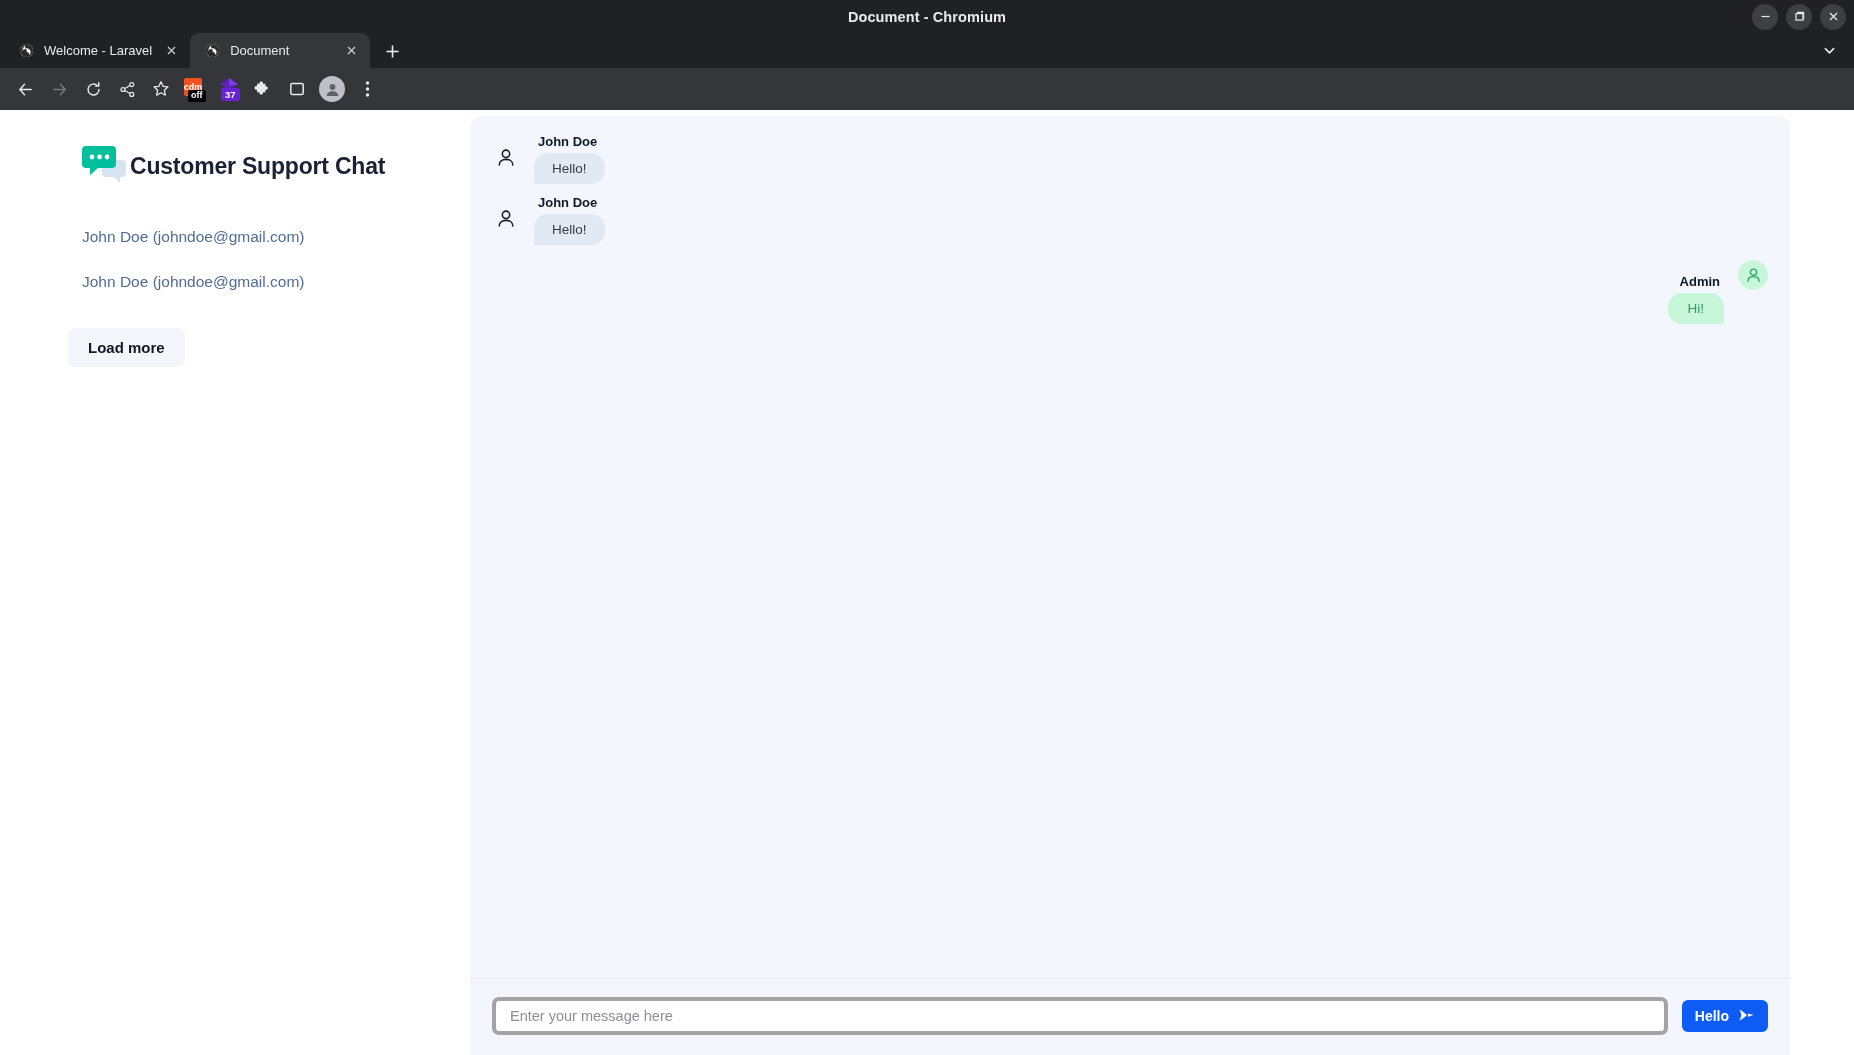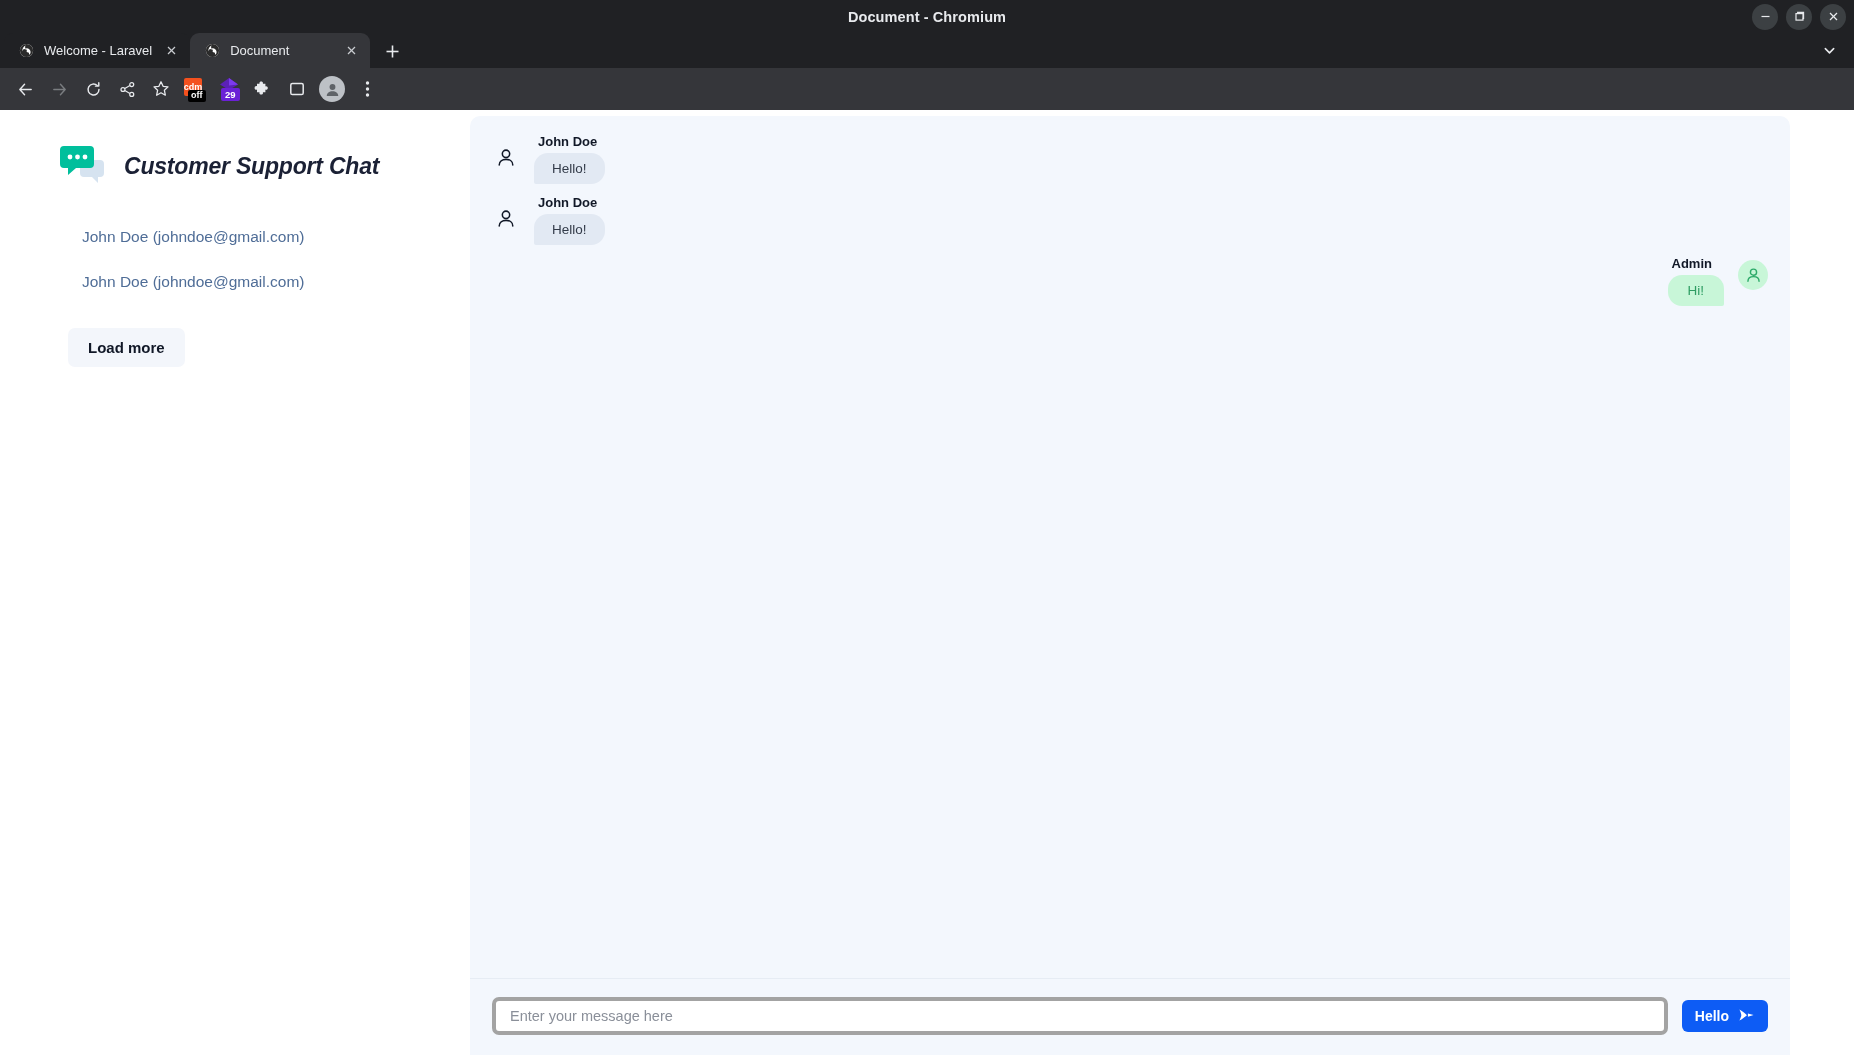"29" span.badge2 { text: 29 -> 37 }
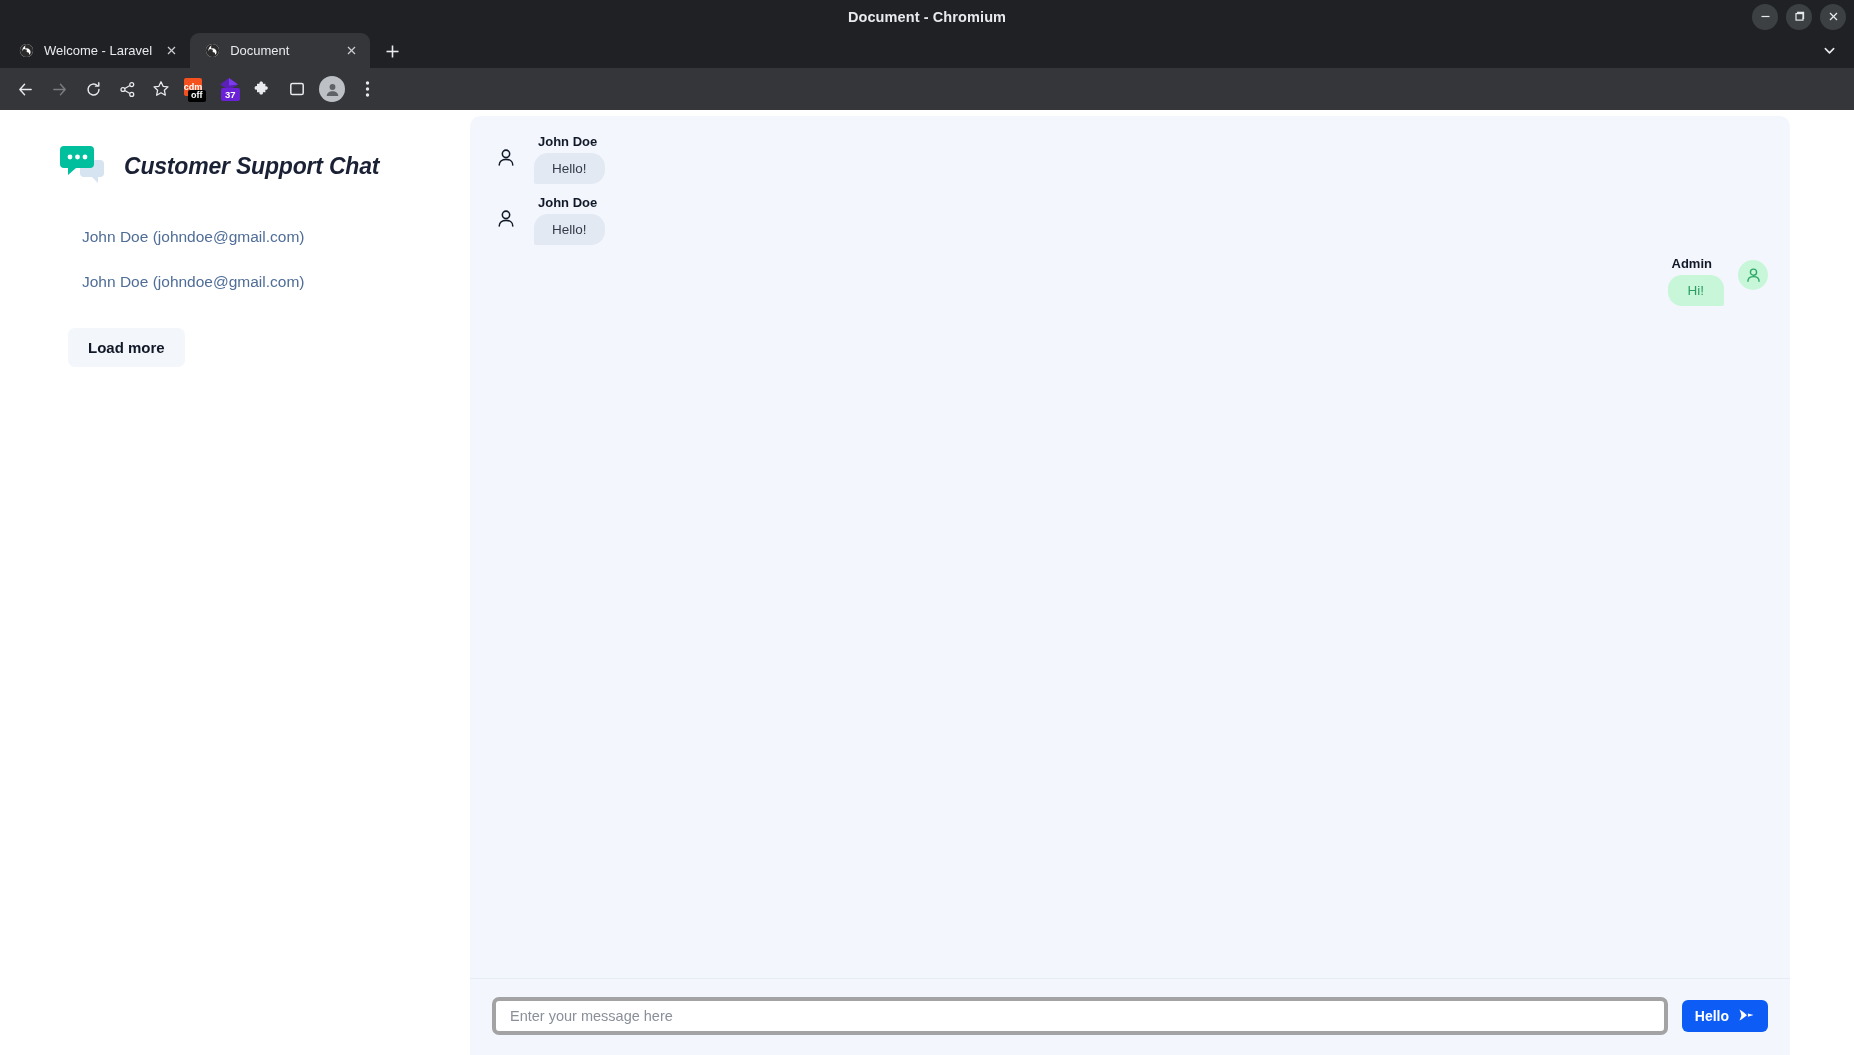"Customer Support Chat" .brand { font-style: italic -> none; gap: 20px -> 4px; padding-left: 58px -> 80px }
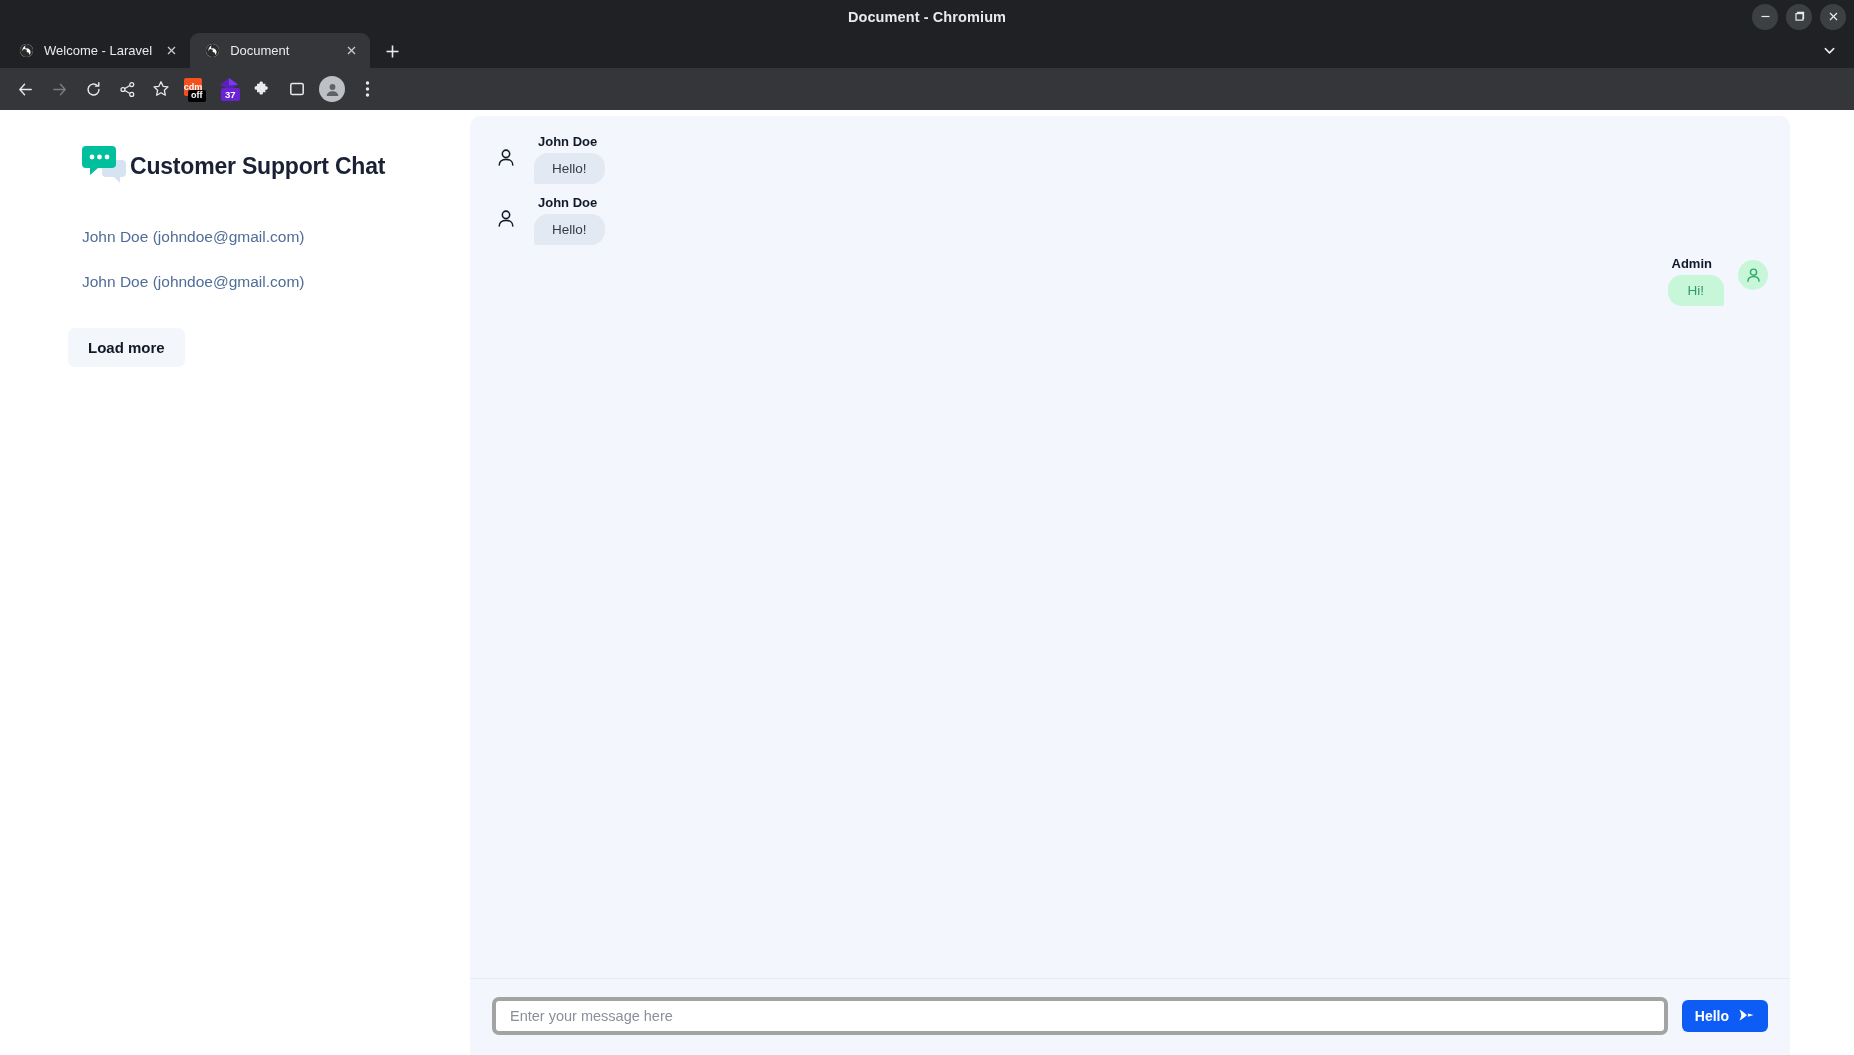"Admin" .msg-col.right { align-items: flex-start -> flex-end; margin-top: none -> 18px }
